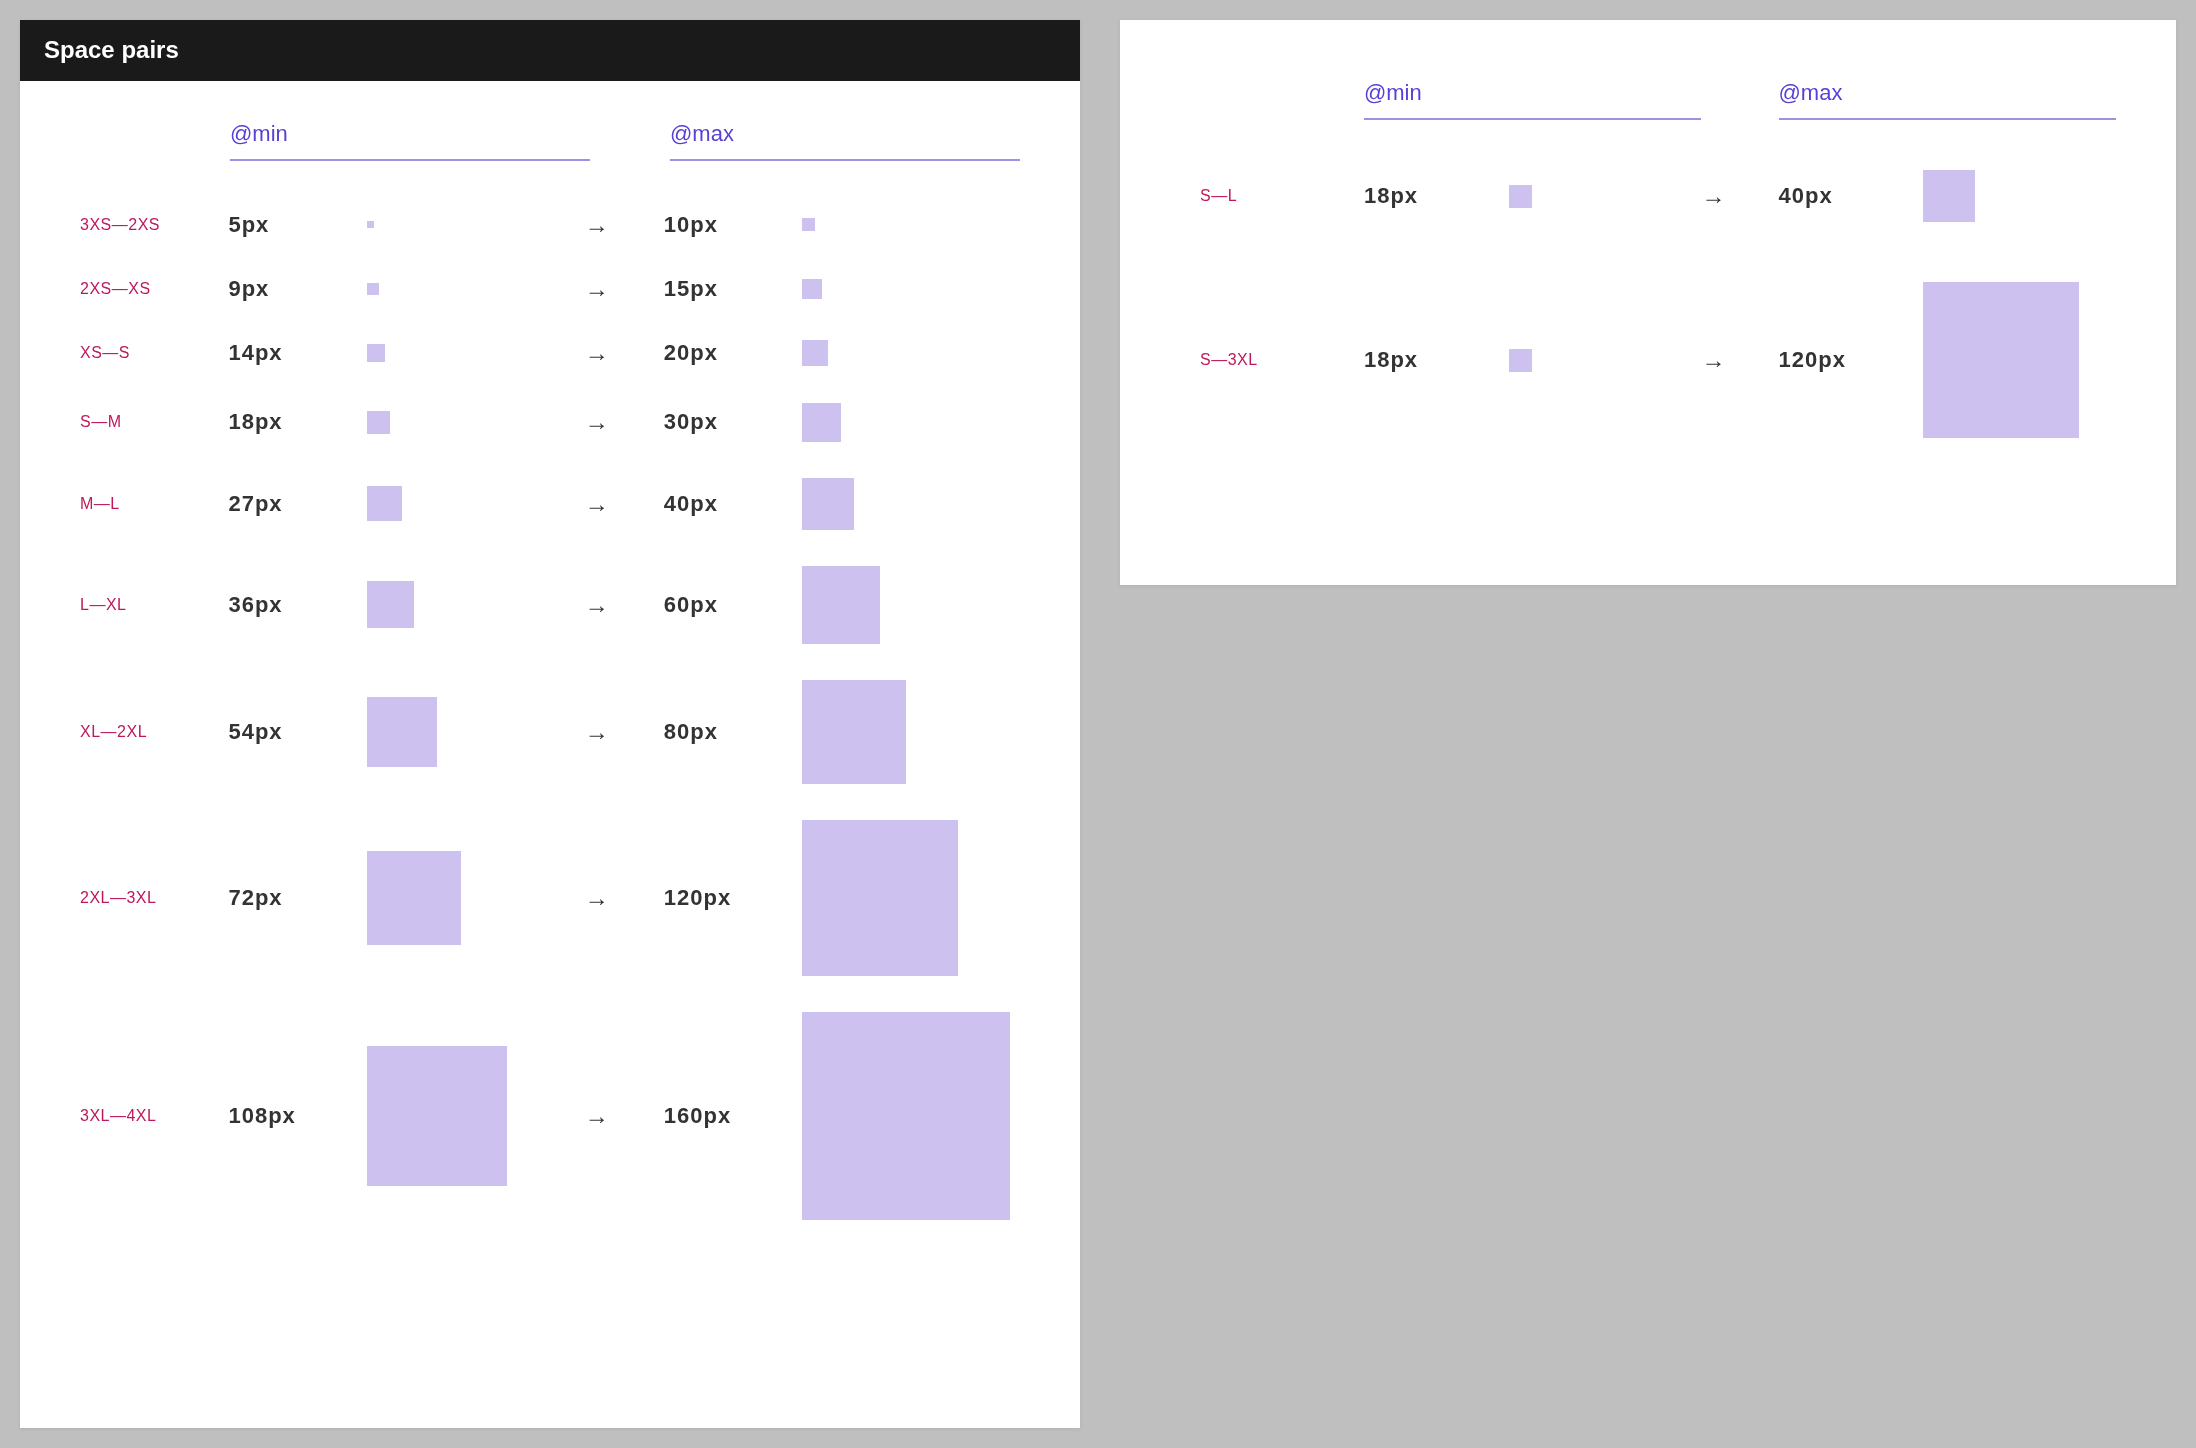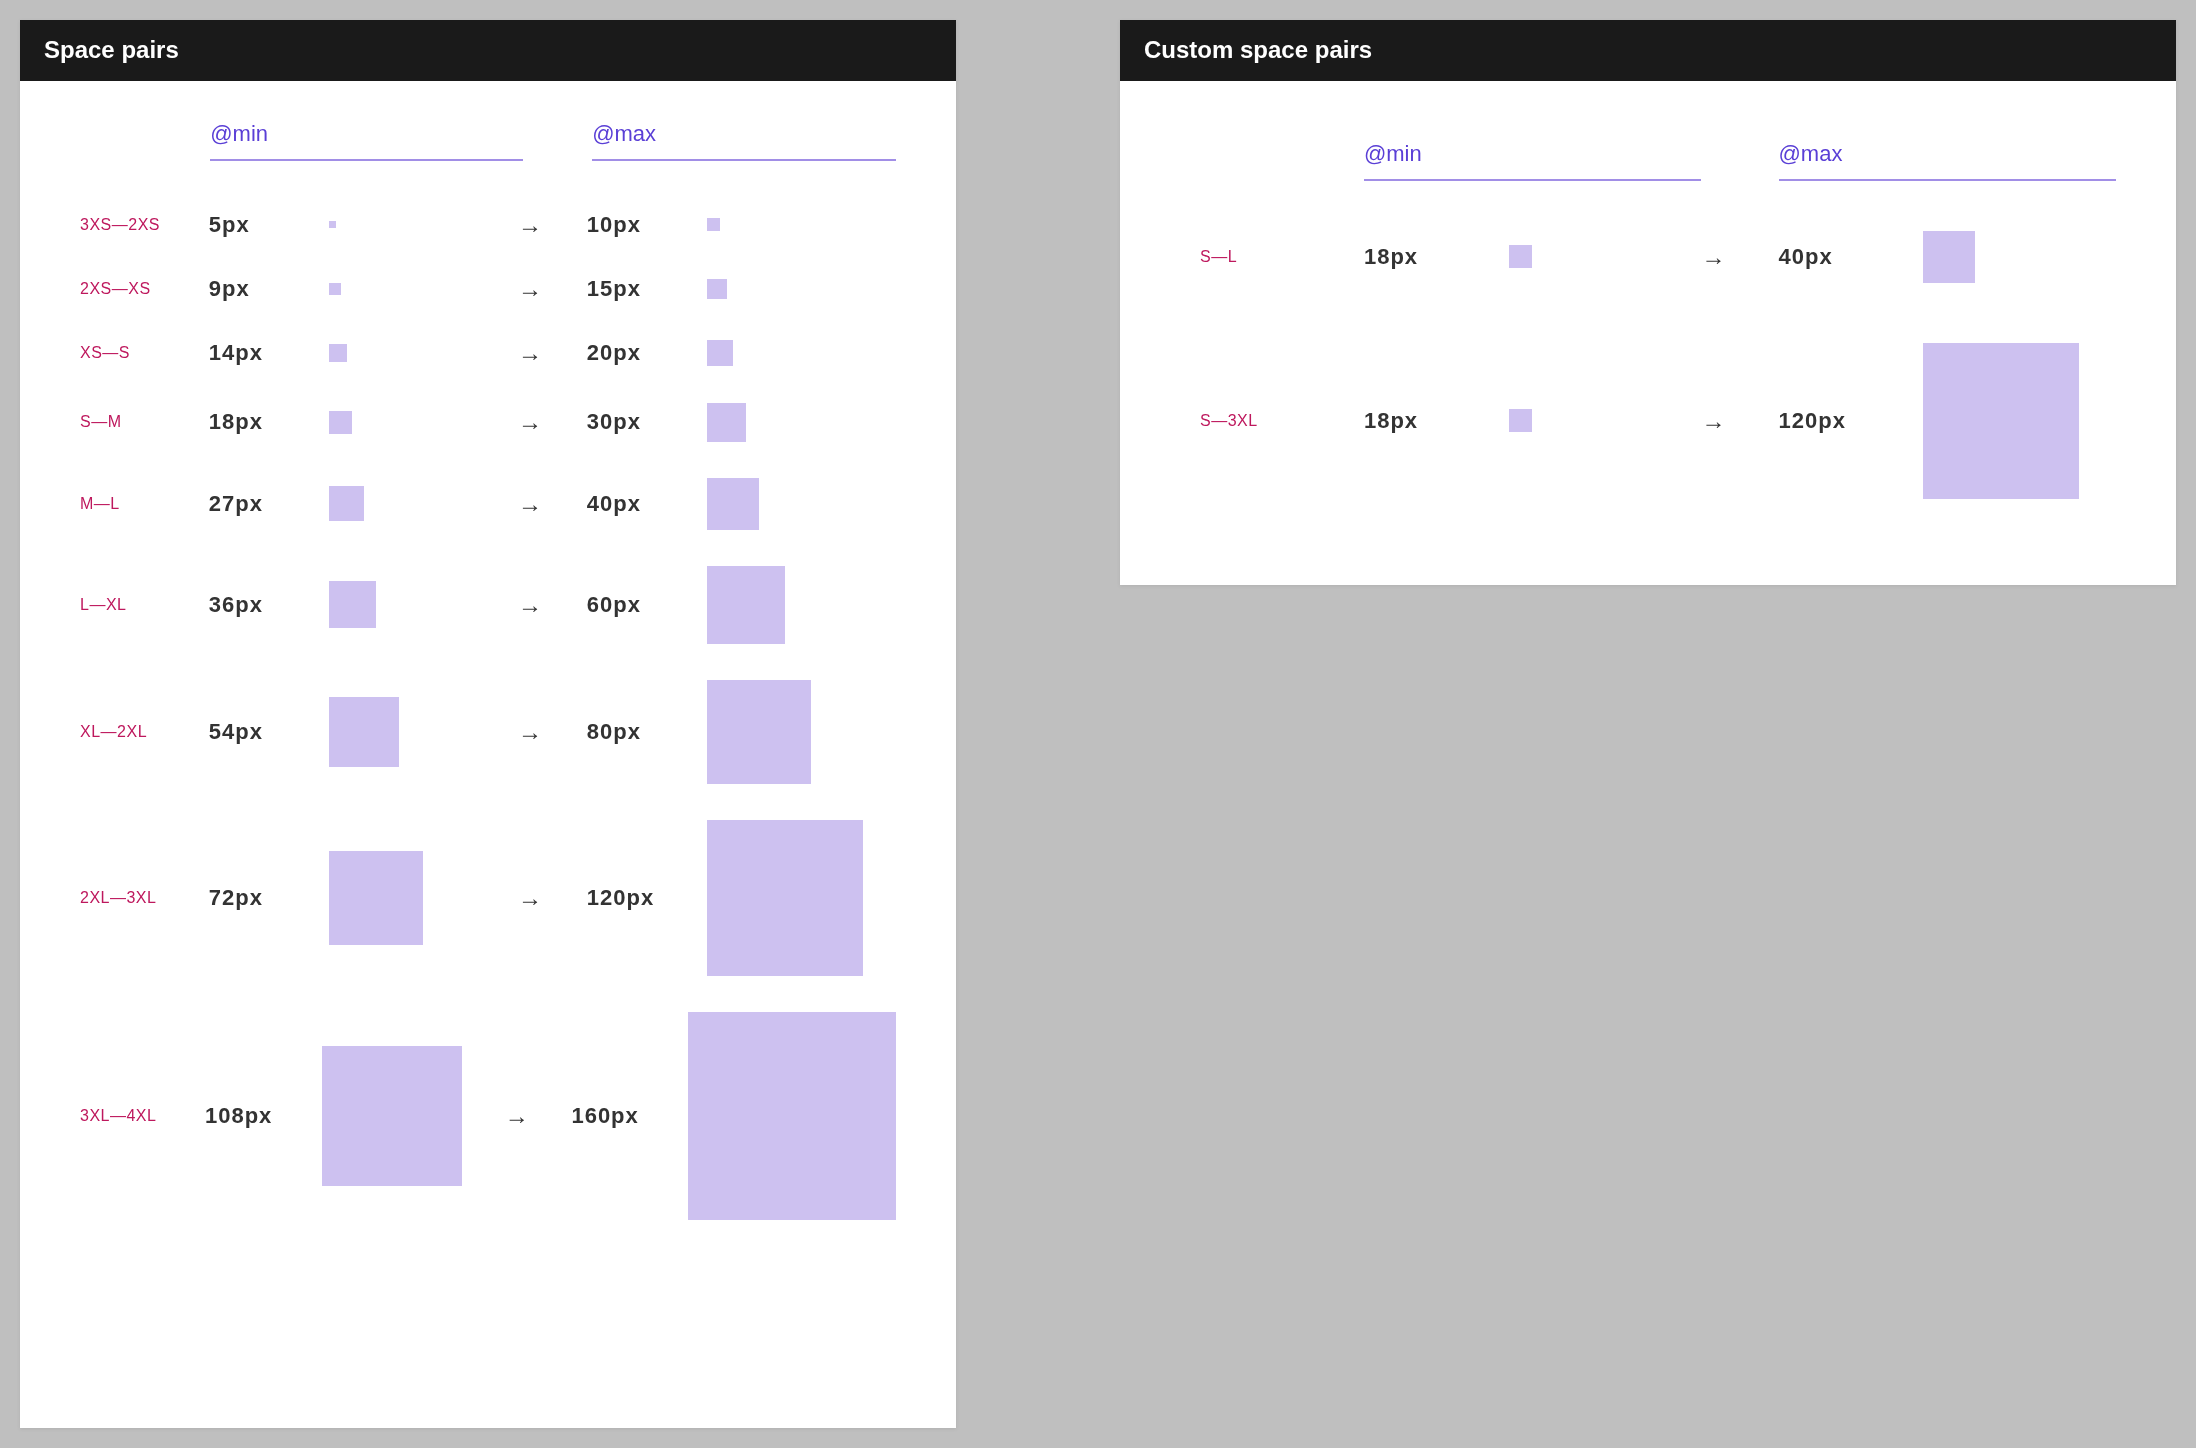"Space pairs" .panel-left { width: 936px -> 1060px }
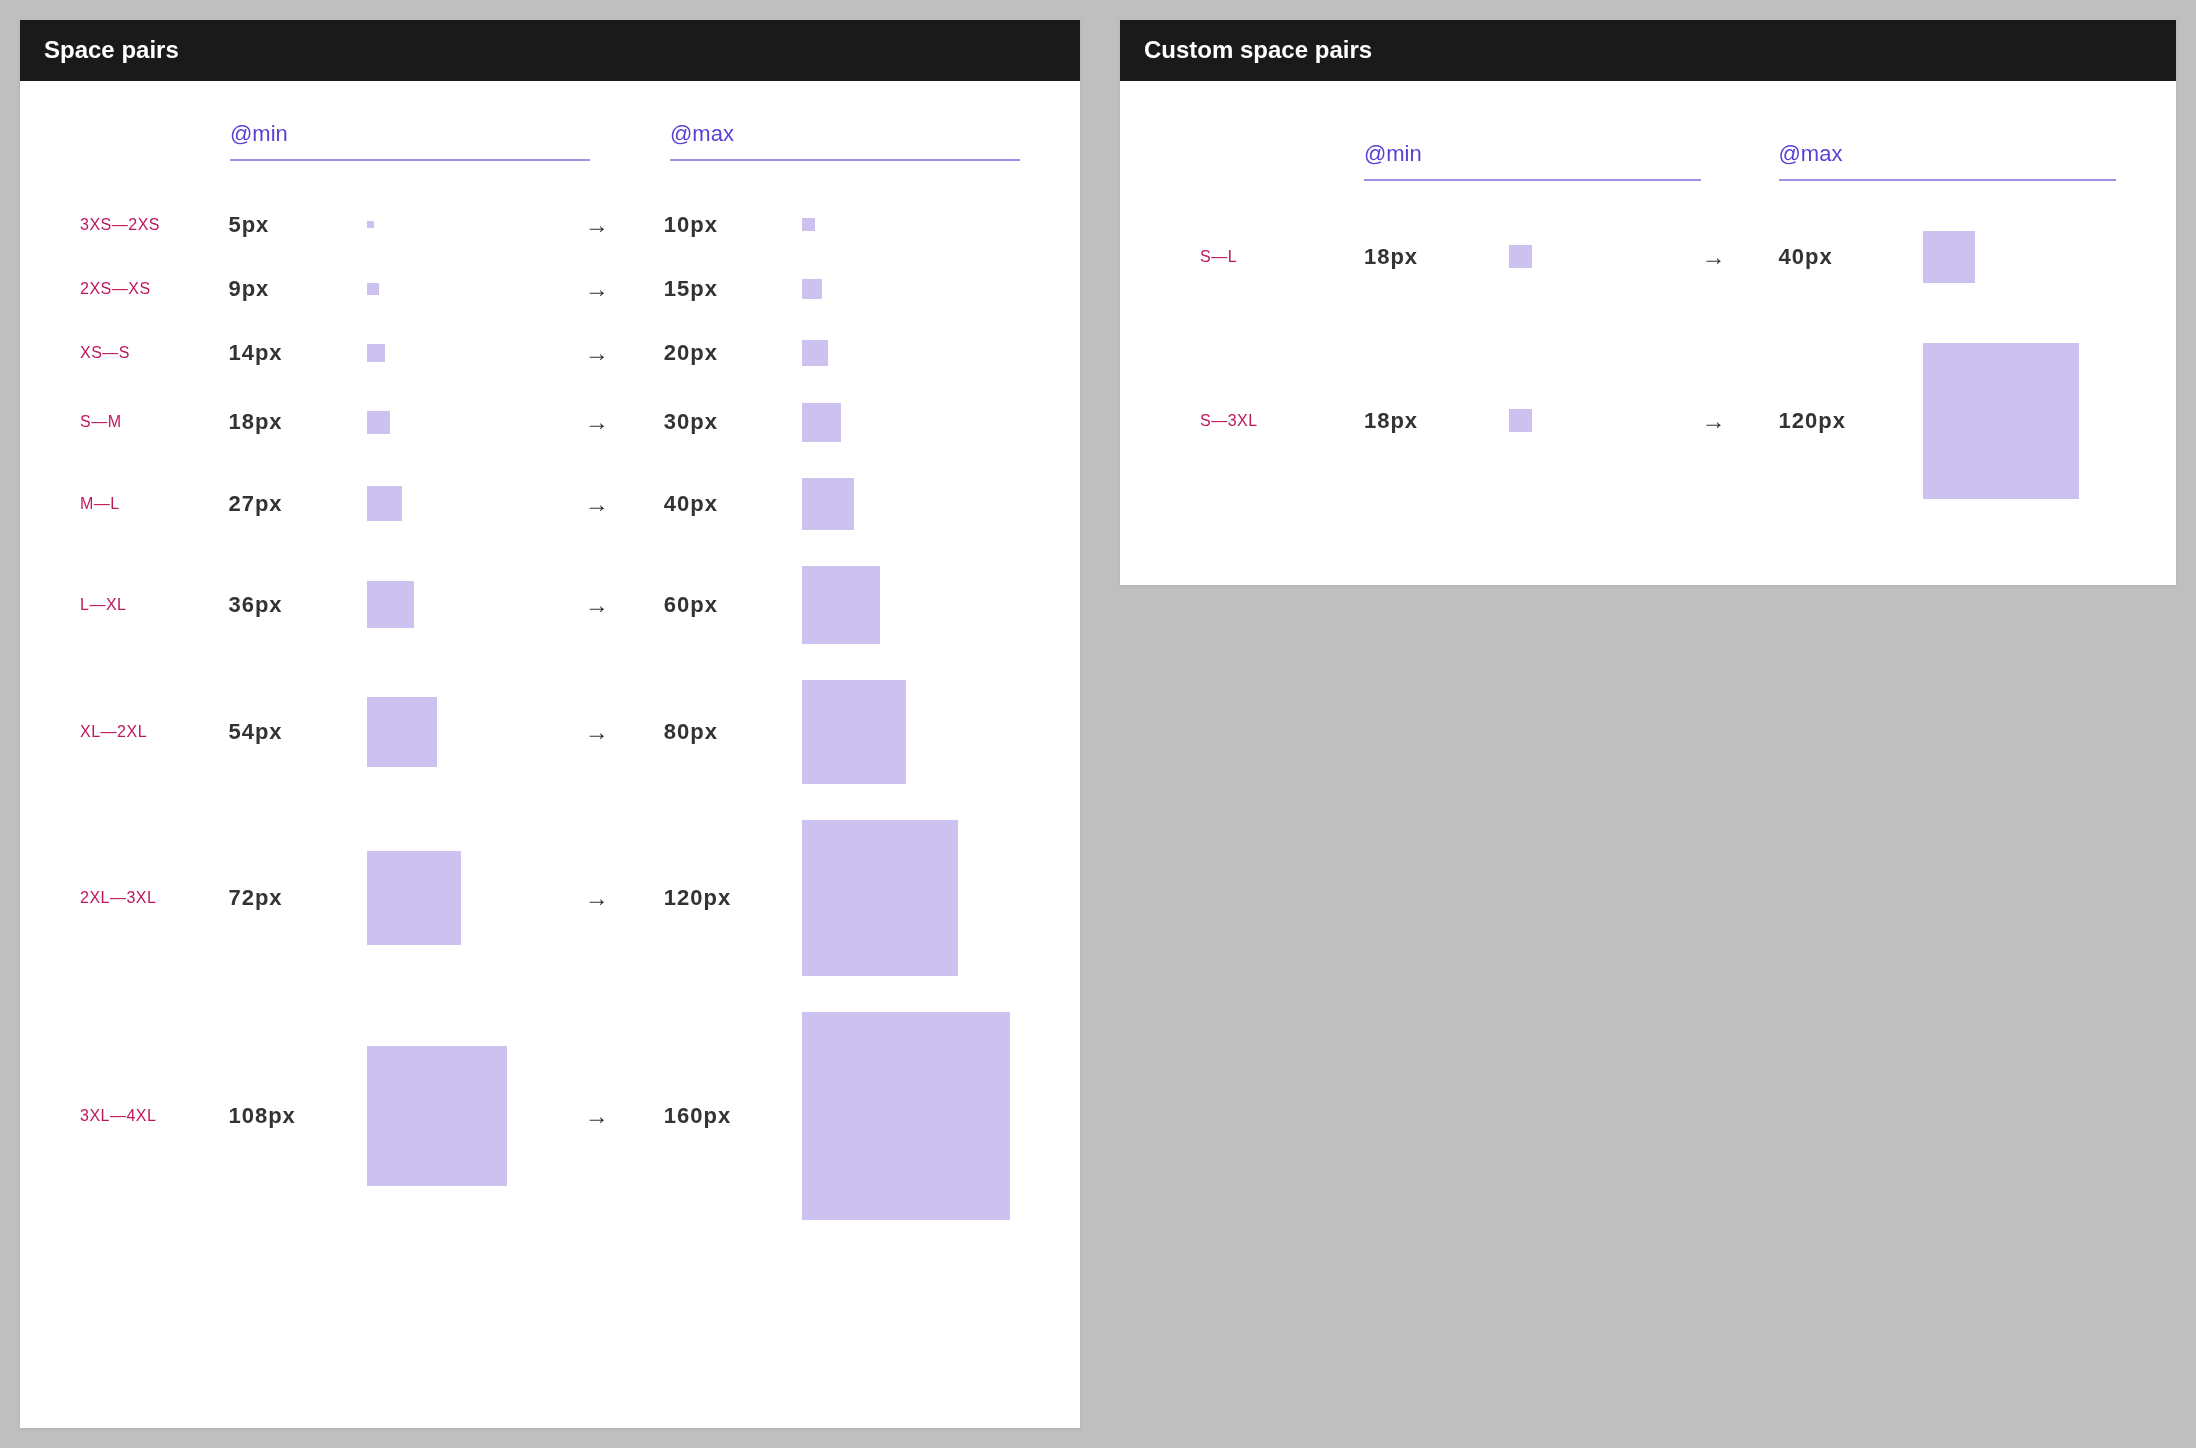"Custom space pairs" div.panel-header { html: <div>Custom space pairs</div> -> none }
